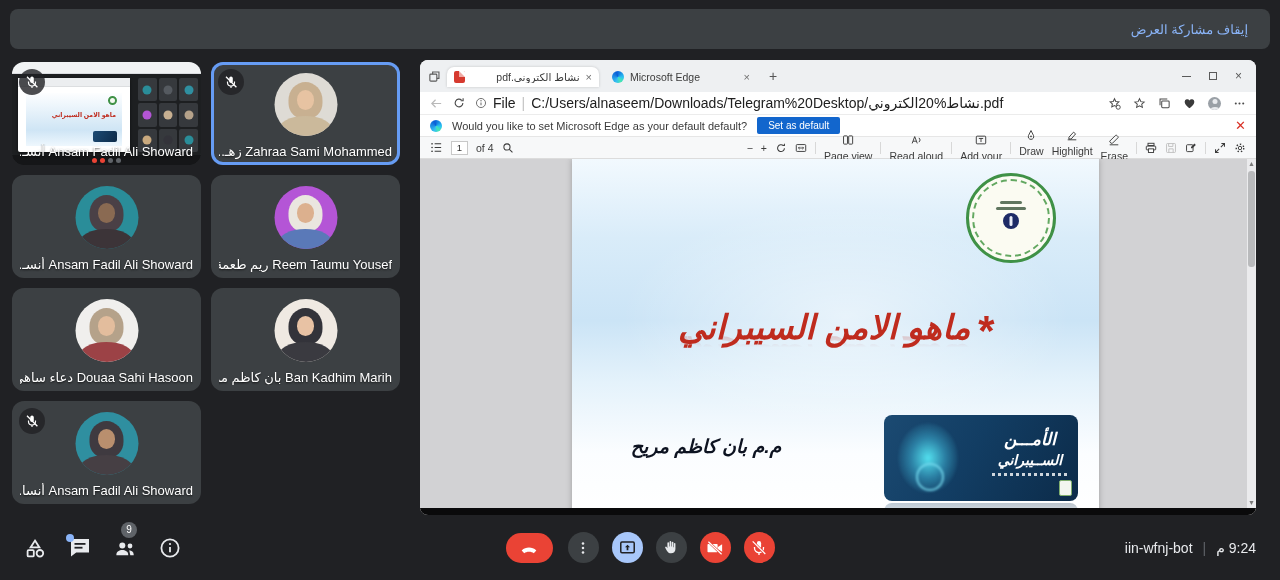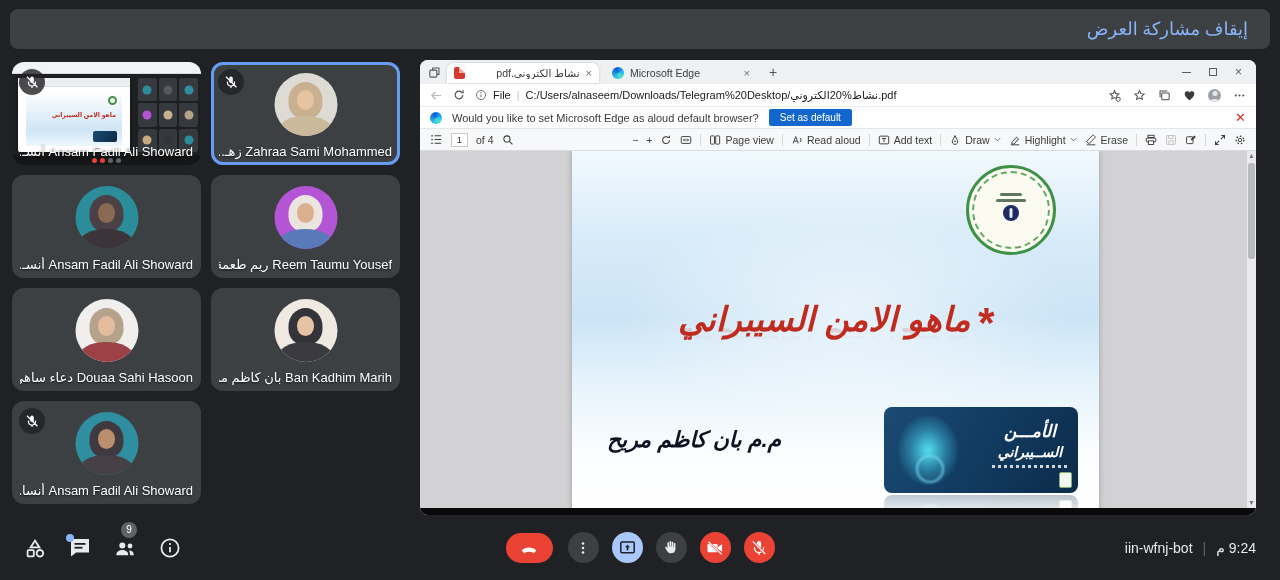"إيقاف مشاركة العرض" .stop-share { font-family: Liberation Serif, serif -> Liberation Sans, sans-serif; font-size: 18px -> 13px }
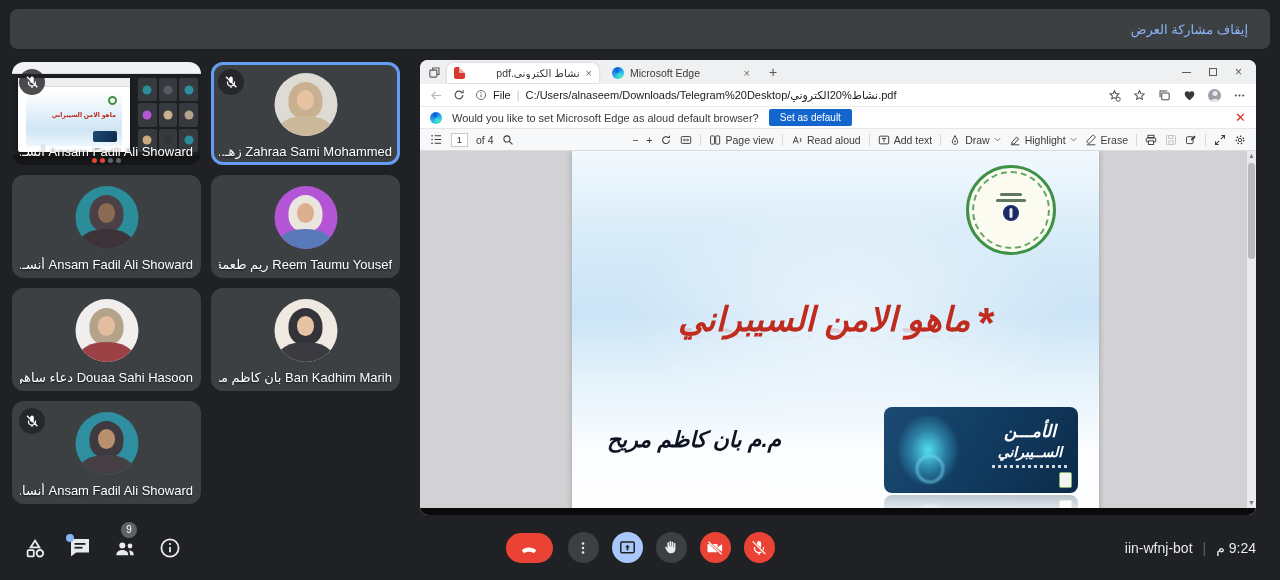"نشاط الكتروني.pdf" .tabstrip { height: 24px -> 32px }
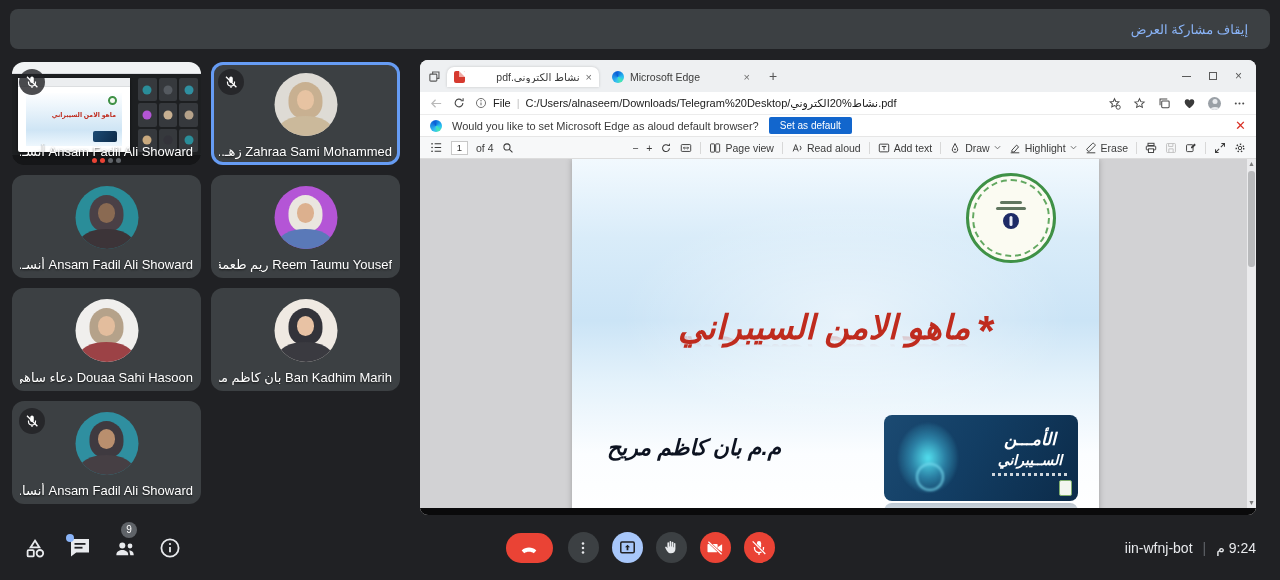"File" .addrrow { font-size: 11px -> 14px }
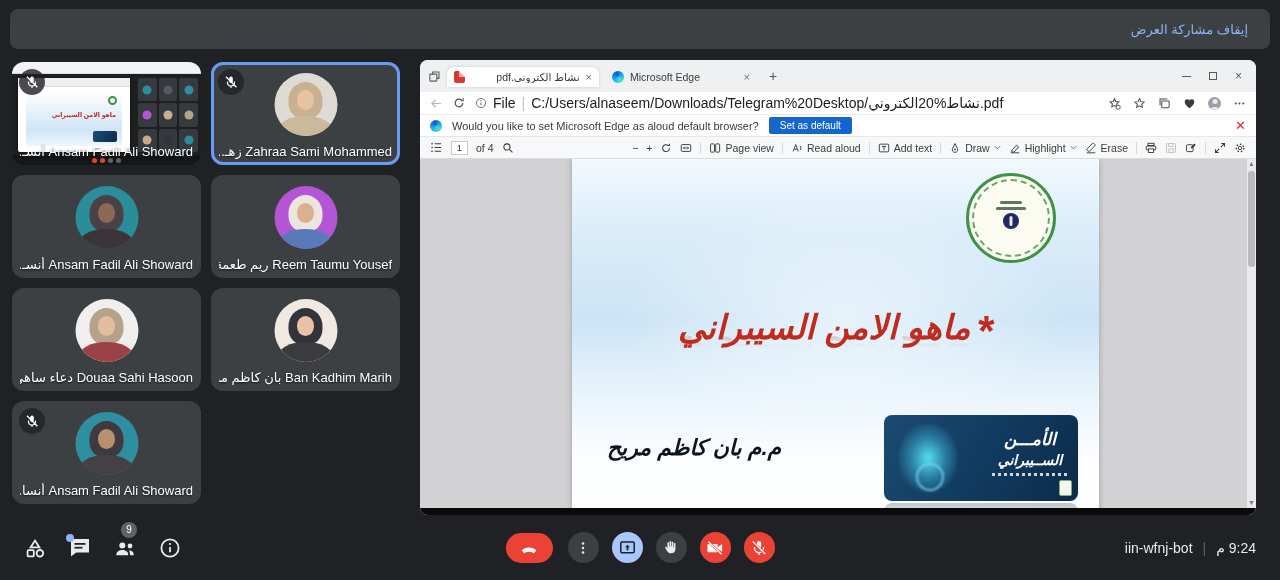"Would you like to set" span { text: aloud default browser -> your default default }
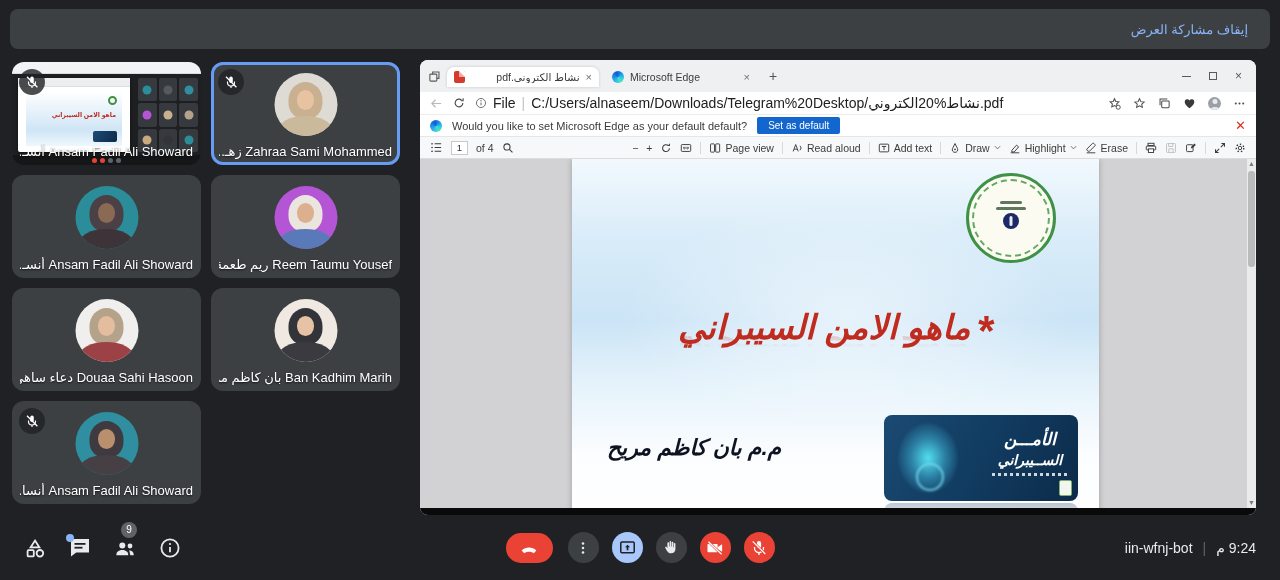"Page view" .tool { flex-direction: none -> column }
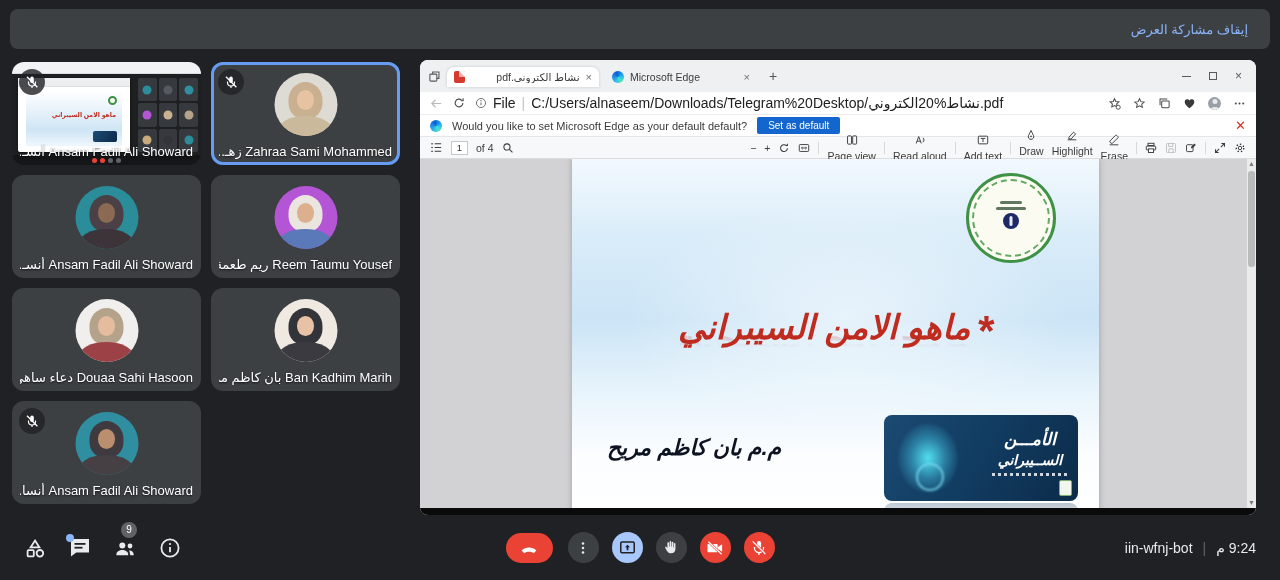"Add text" span { text: text -> your }
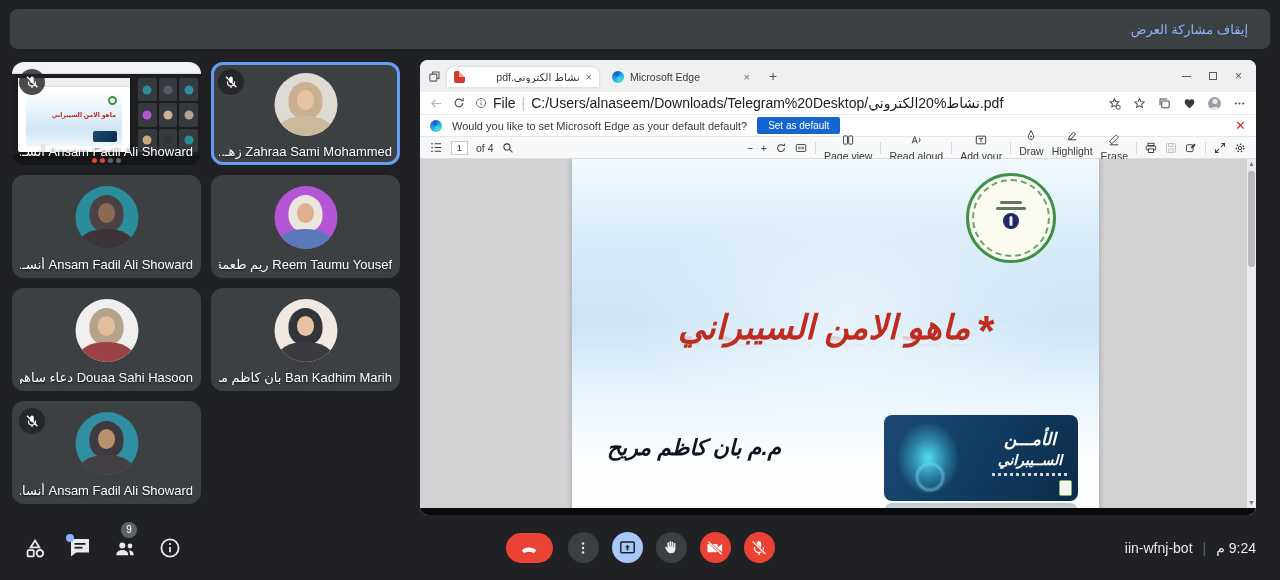"م.م بان كاظم مريح" .presenter { font-size: 22px -> 19px; left: 32px -> 44px }
